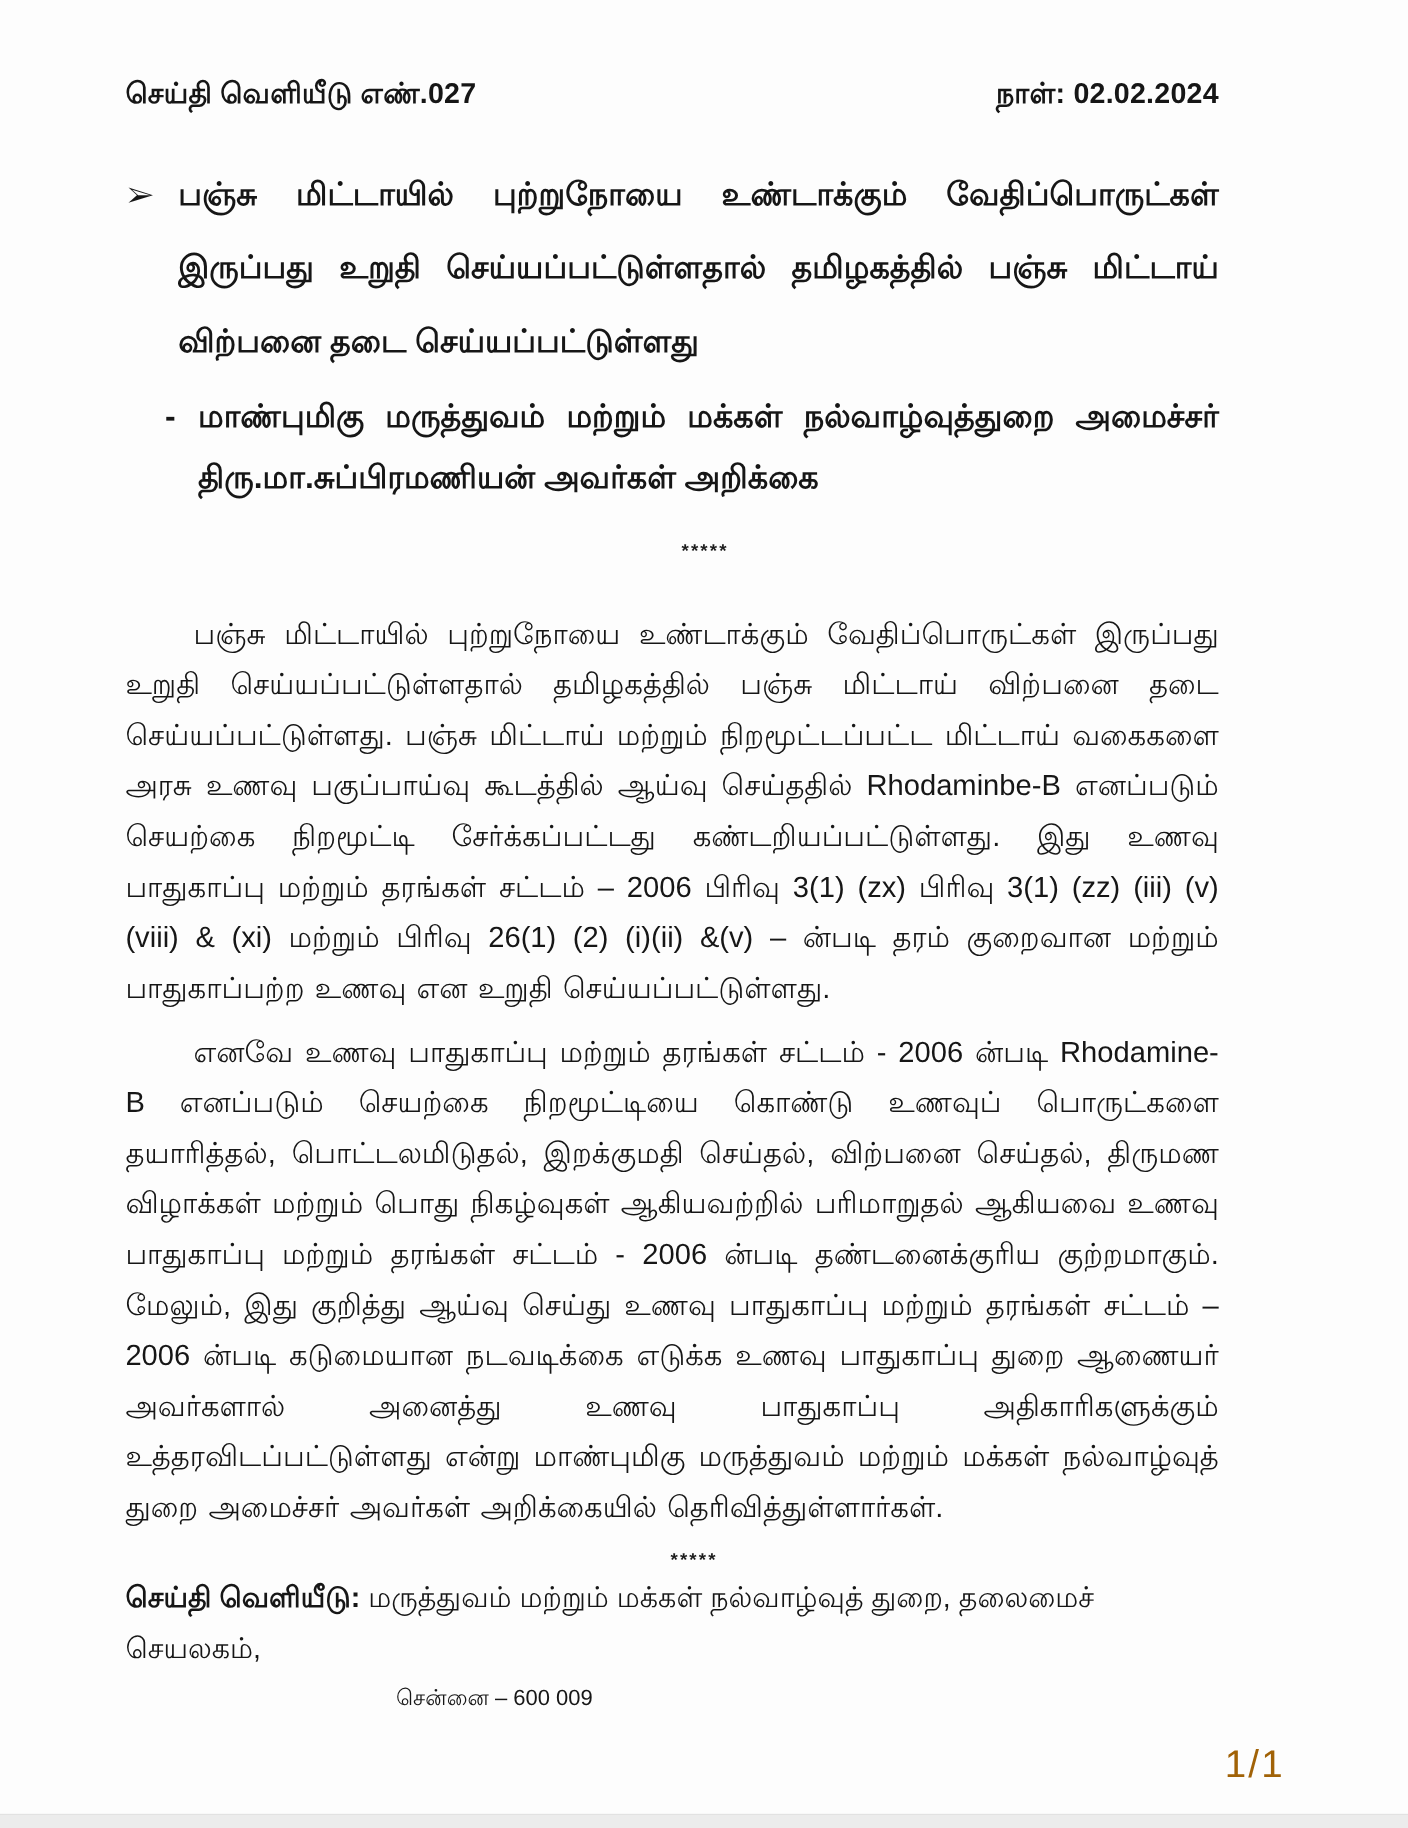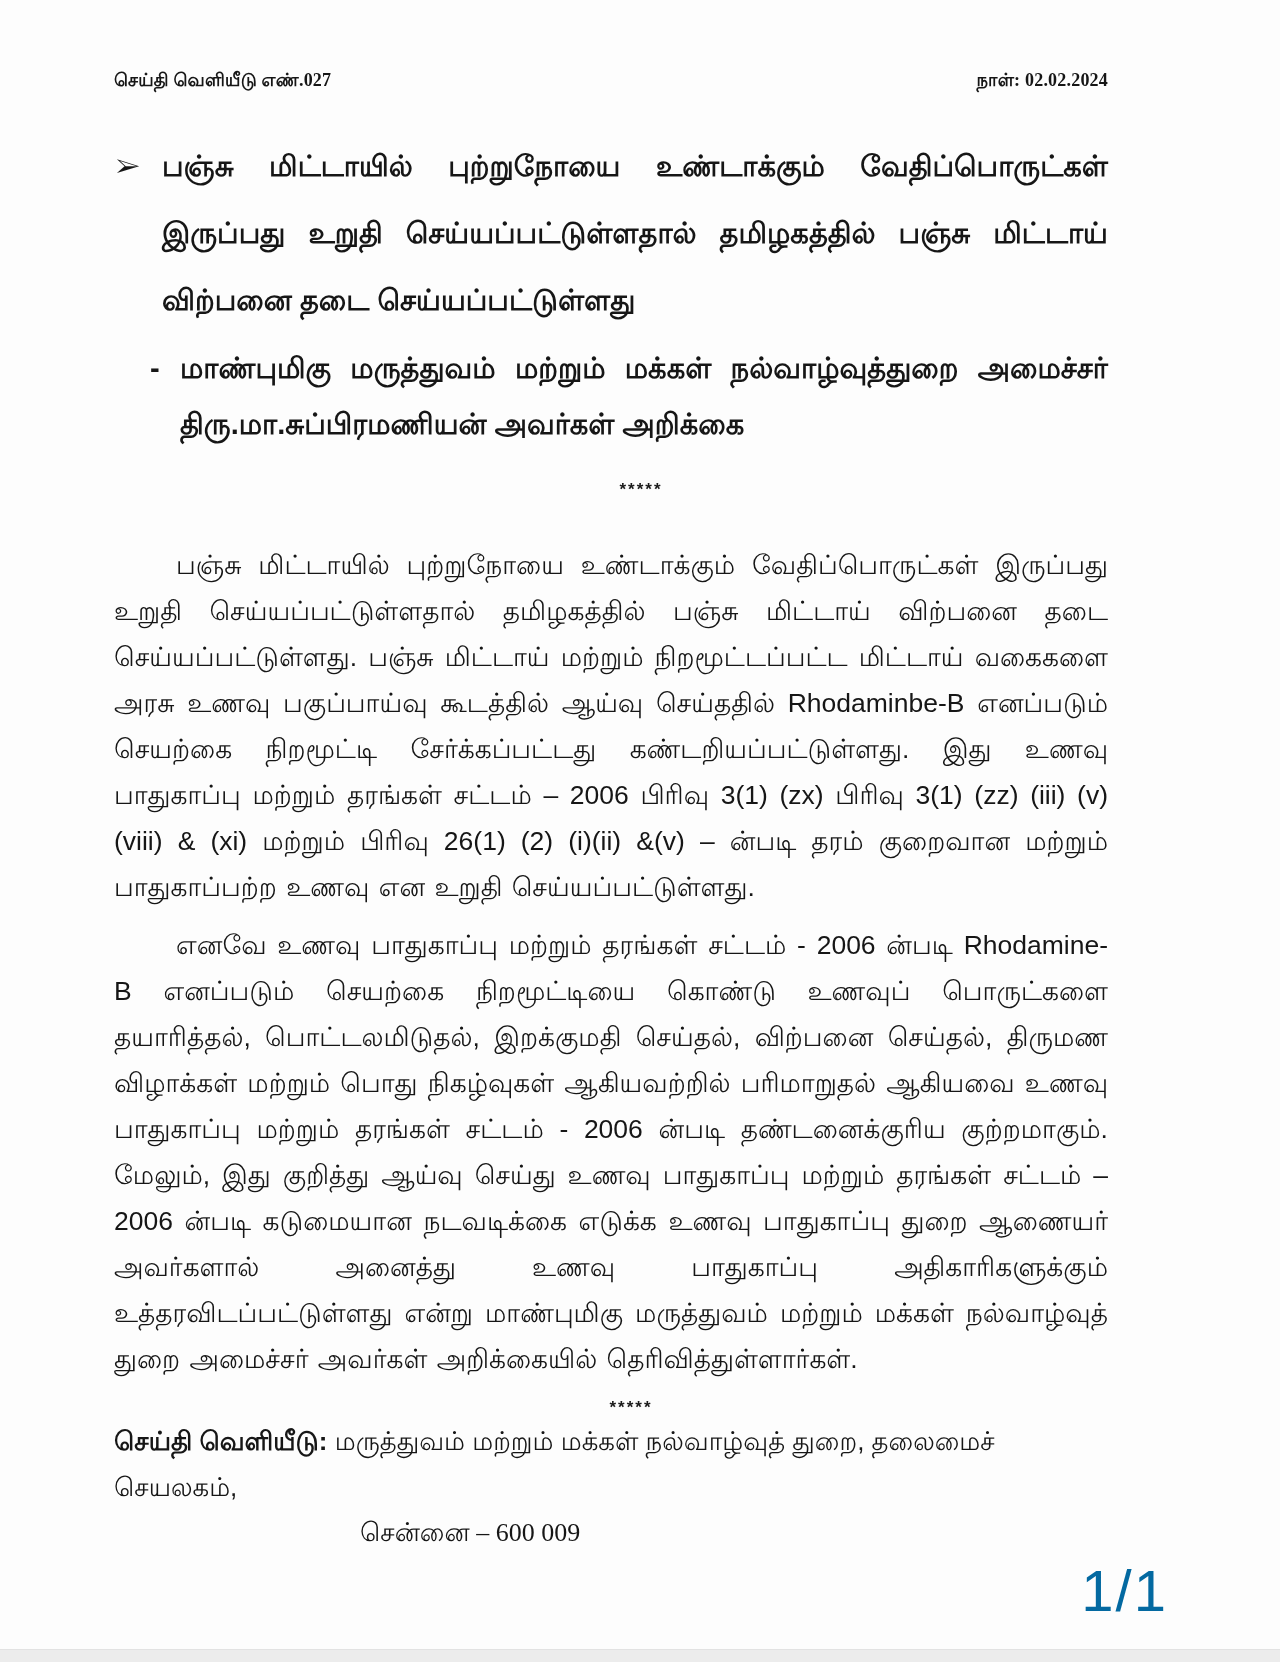"செய்தி வெளியீடு எண்.027" .hdr { font-family: Liberation Serif, serif -> none; font-size: 18px -> 26px }
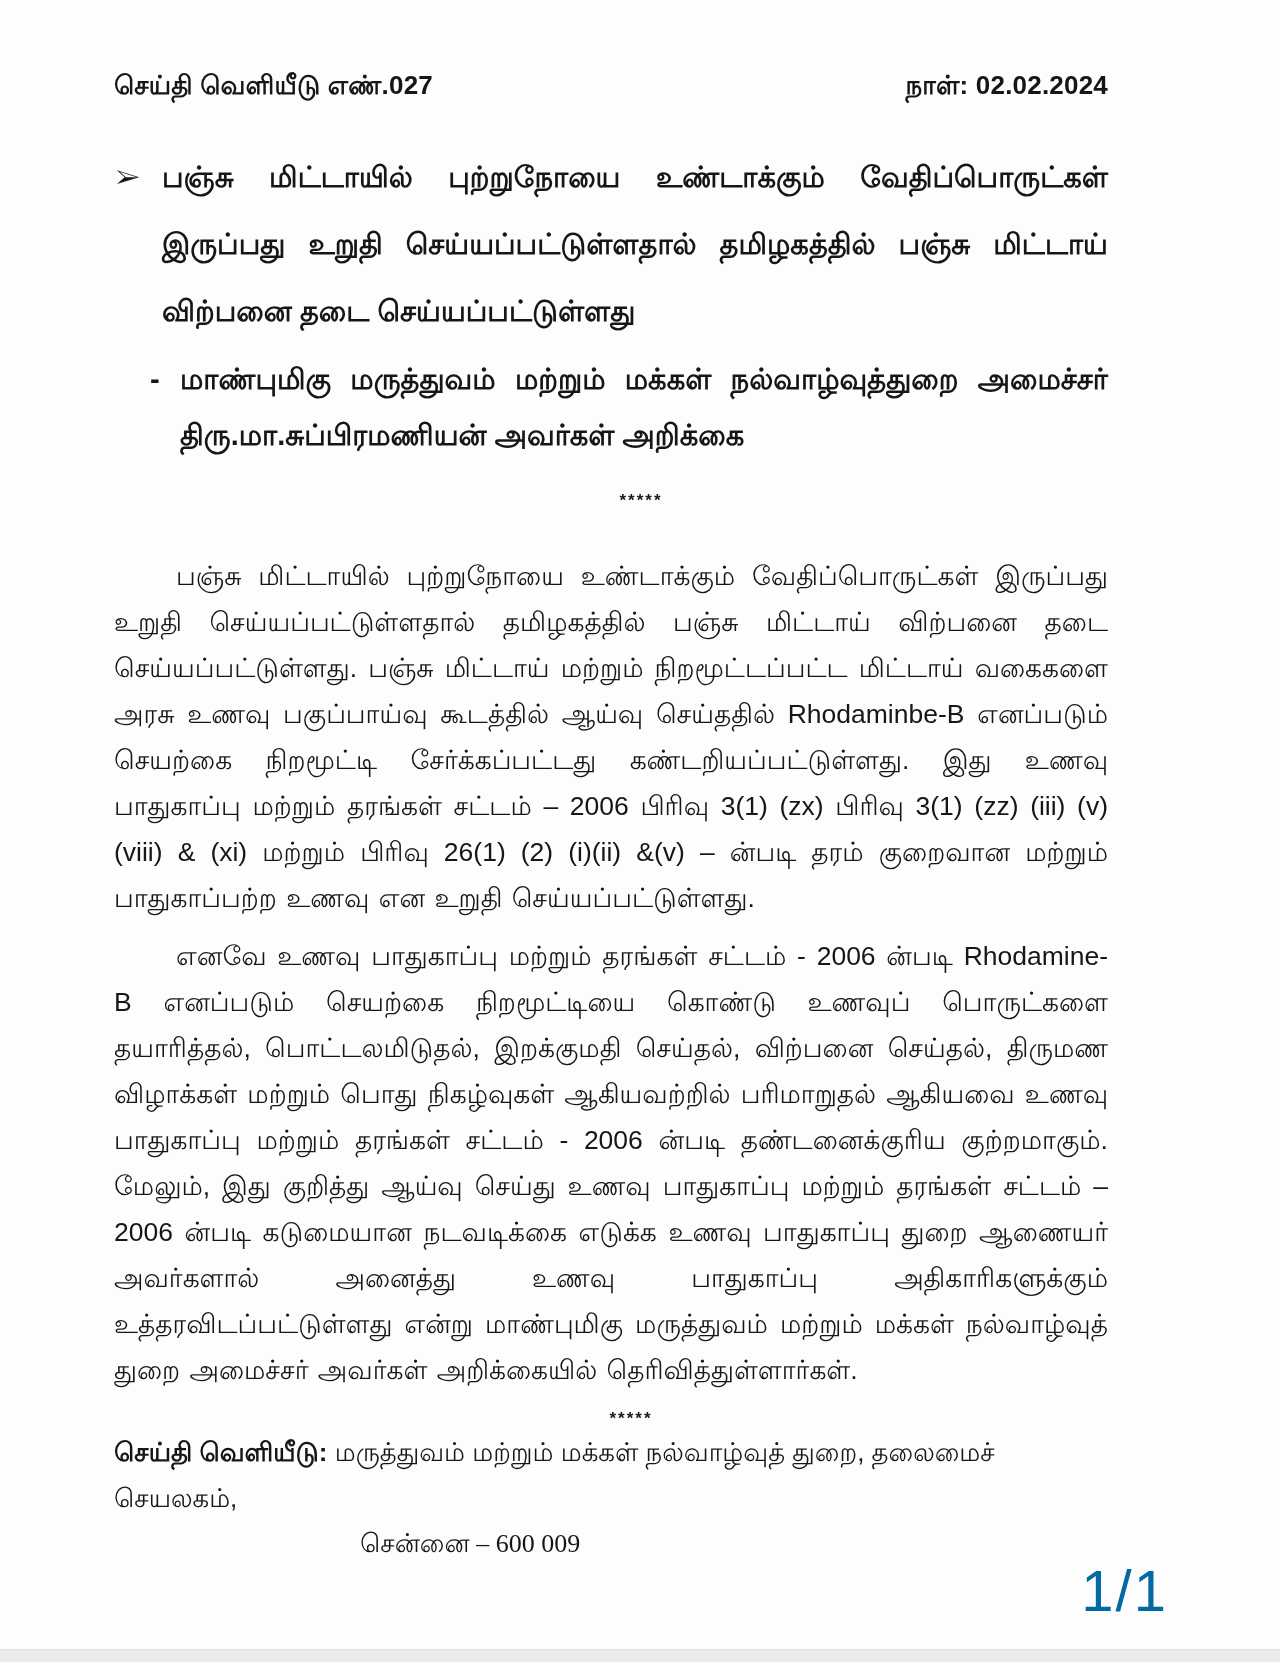"சென்னை – 600 009" .issue-city { font-family: Liberation Serif, serif -> none; font-size: 26px -> 20px }
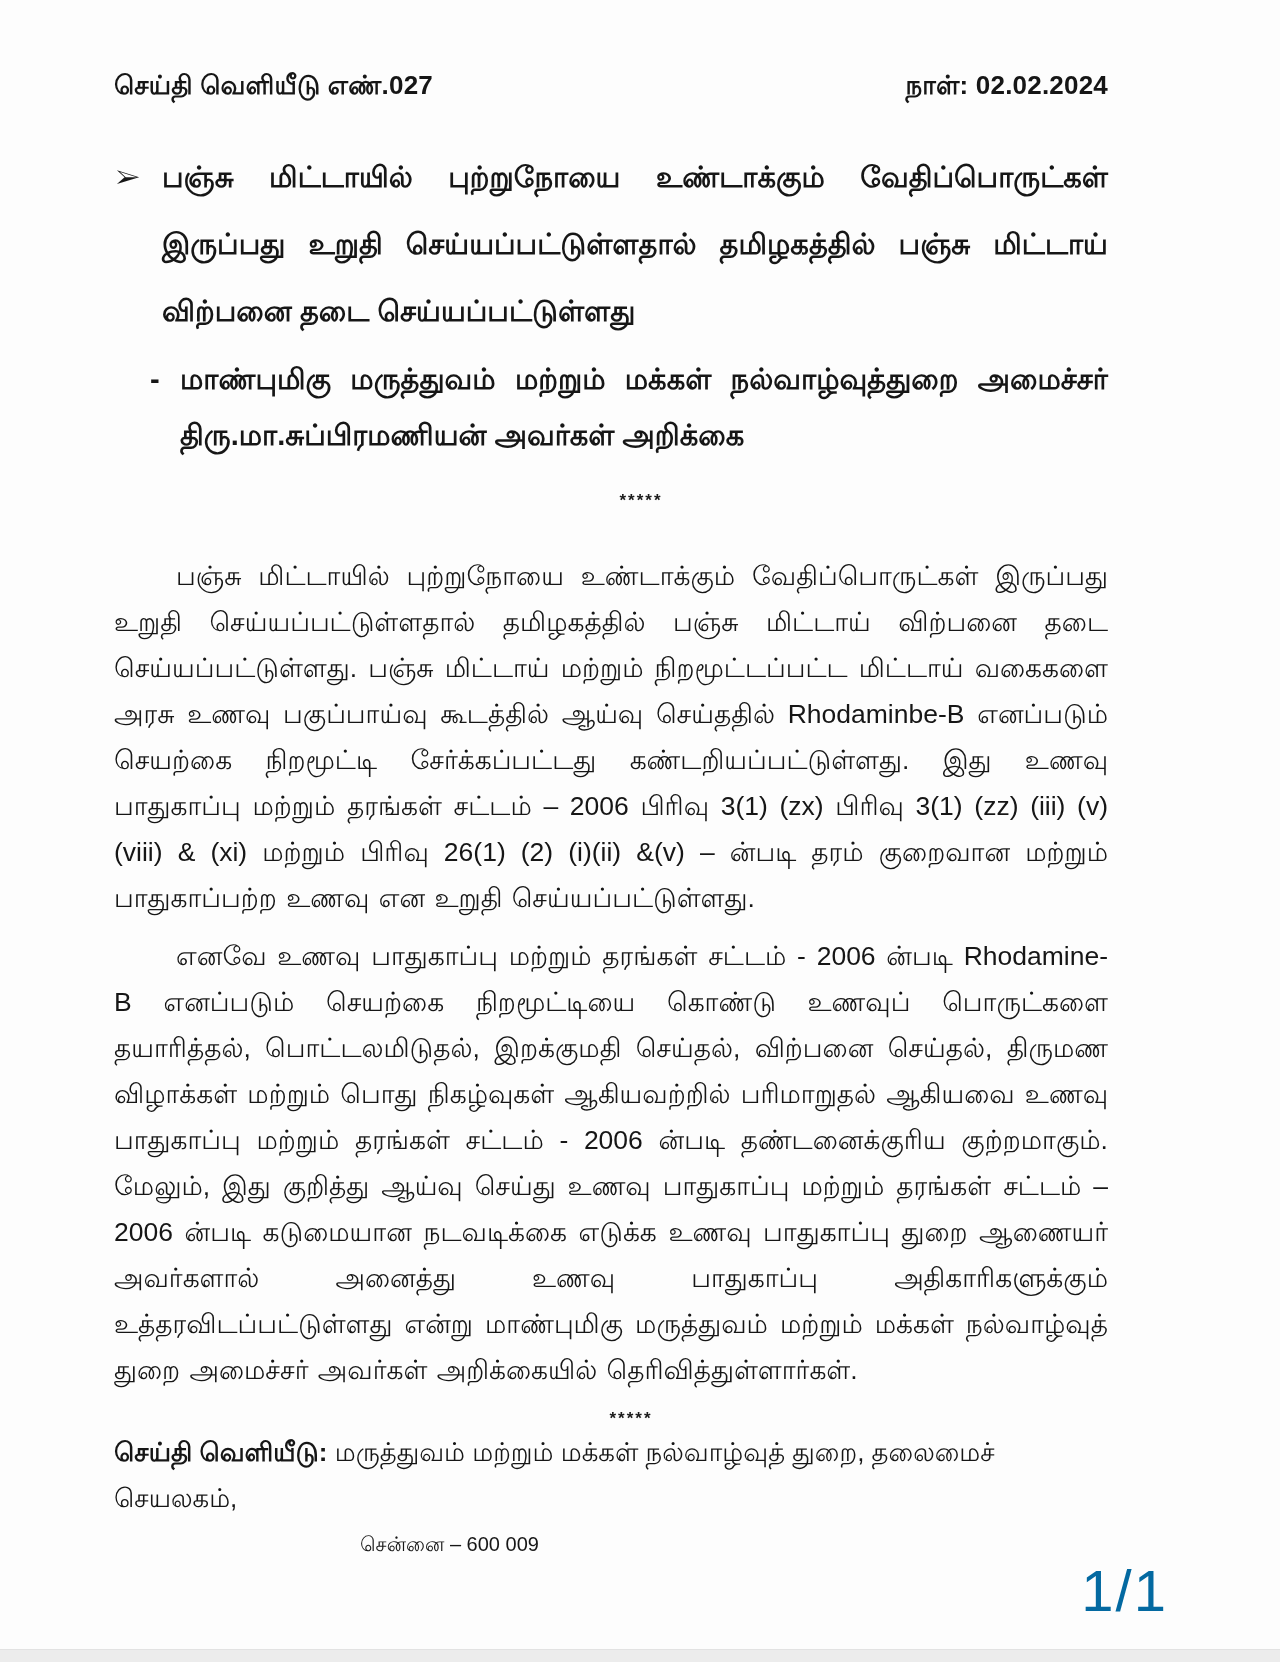"1/1" .page-indicator { color: #0369a1 -> #a16207; font-size: 58px -> 35px }
